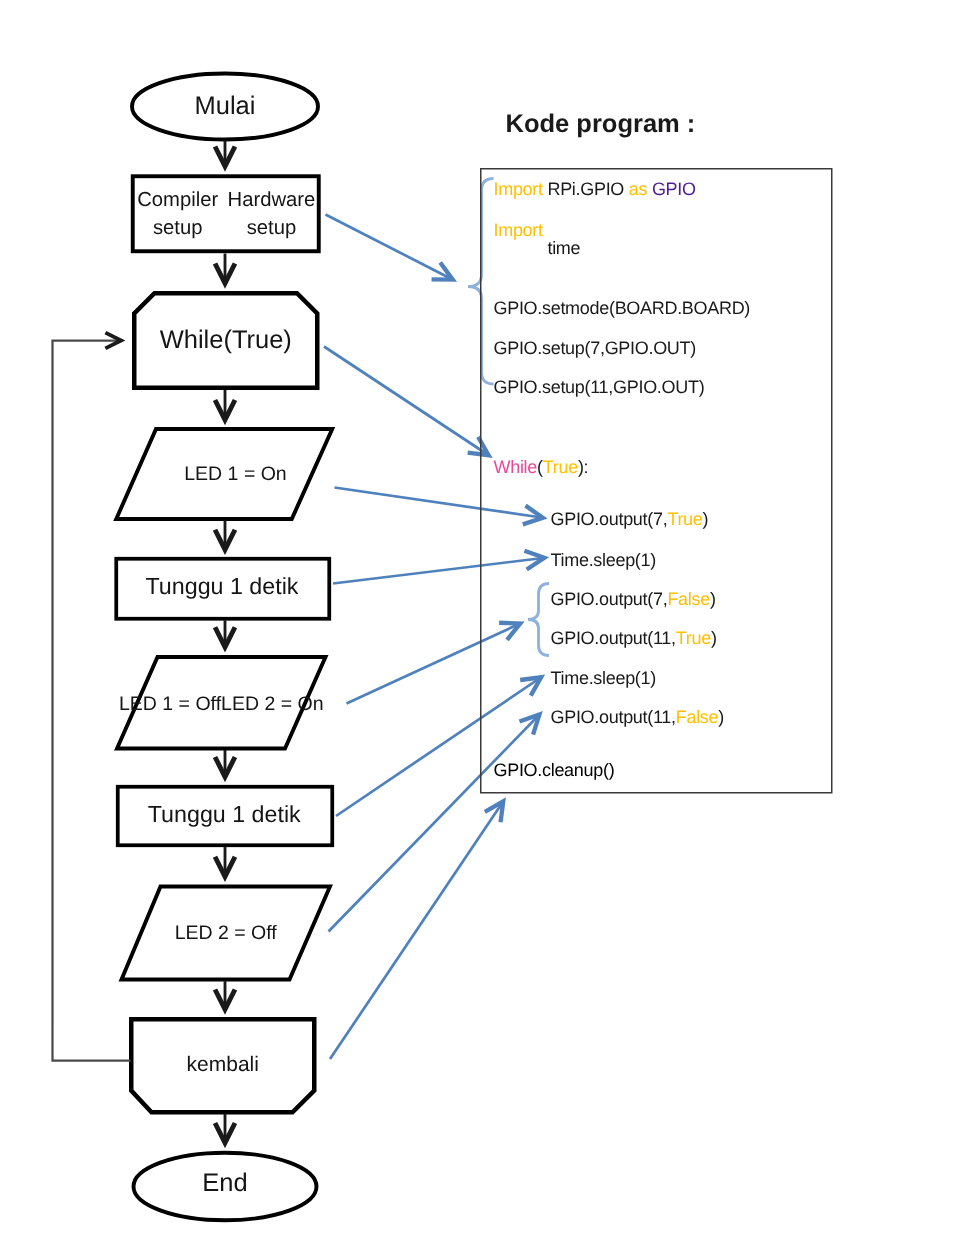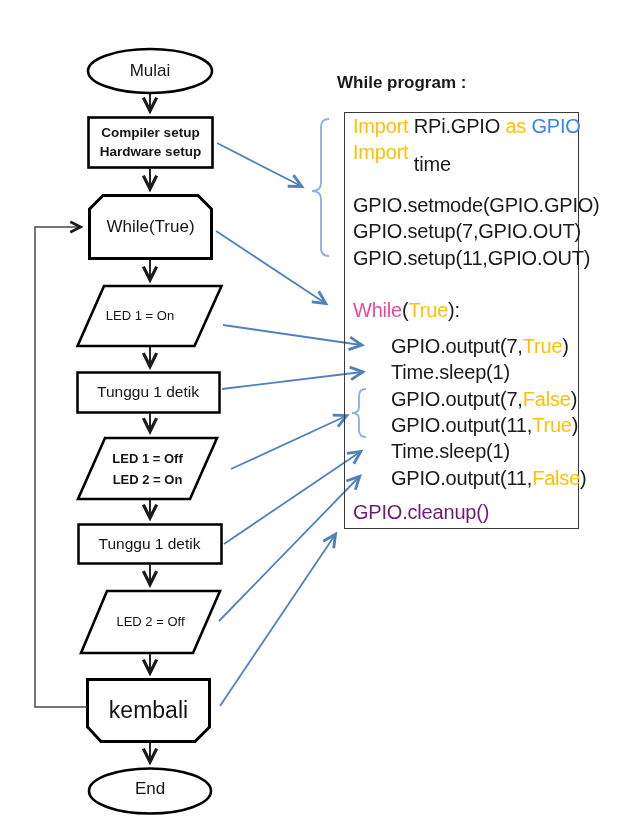"While program :" div.code-heading { text: While -> Kode }
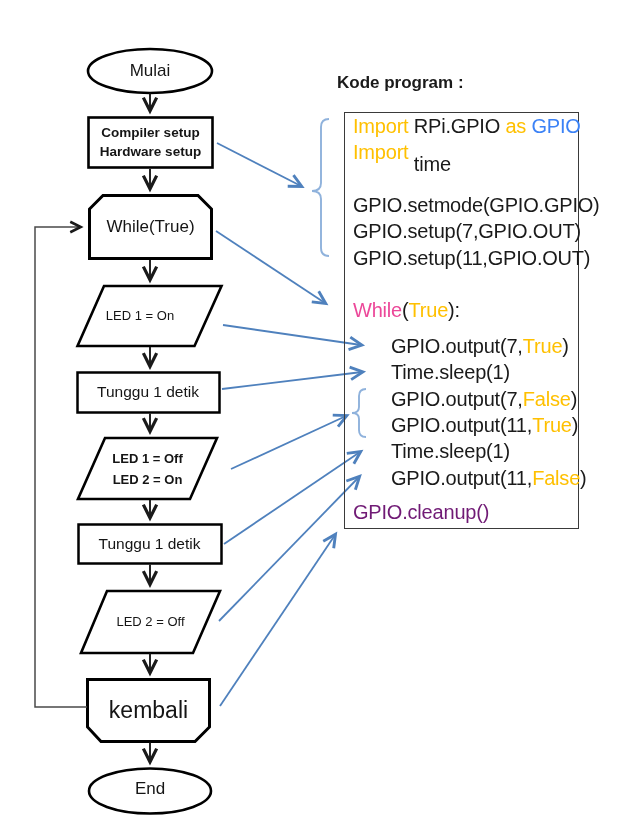"Compiler setup" .lbl.col { flex-direction: column -> row; font-weight: bold -> none }
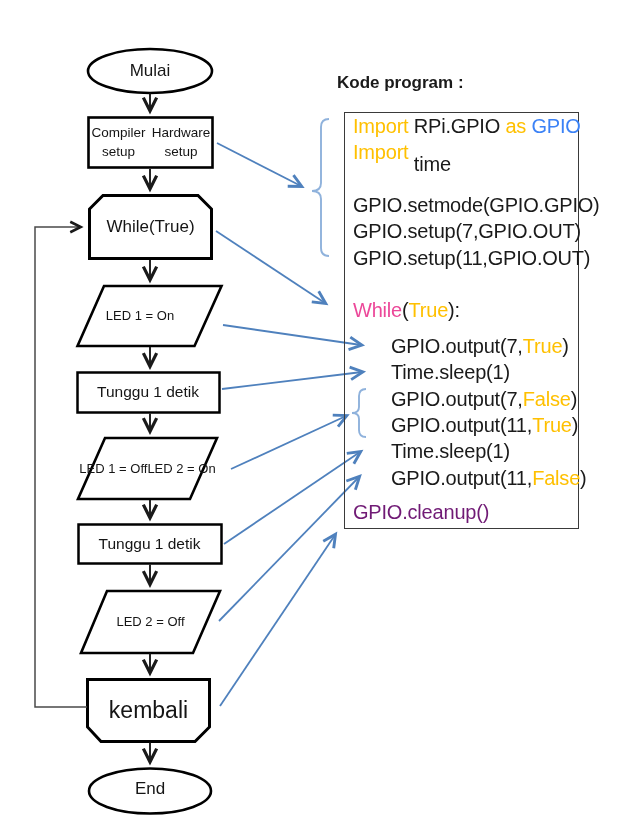"Import" .code-box { font-size: 20px -> 12px; left: 344px -> 320px }
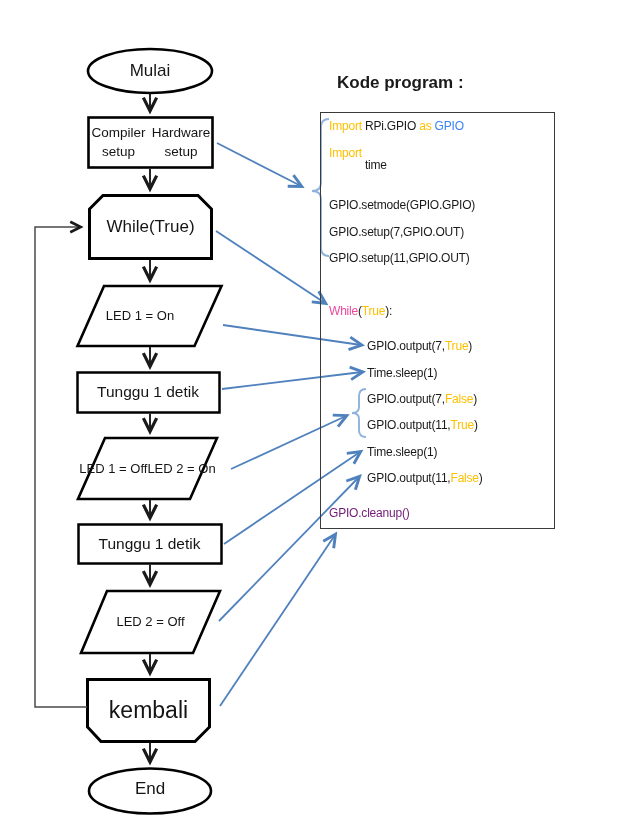"GPIO" span { color: #3b82f6 -> #4c1d95 }
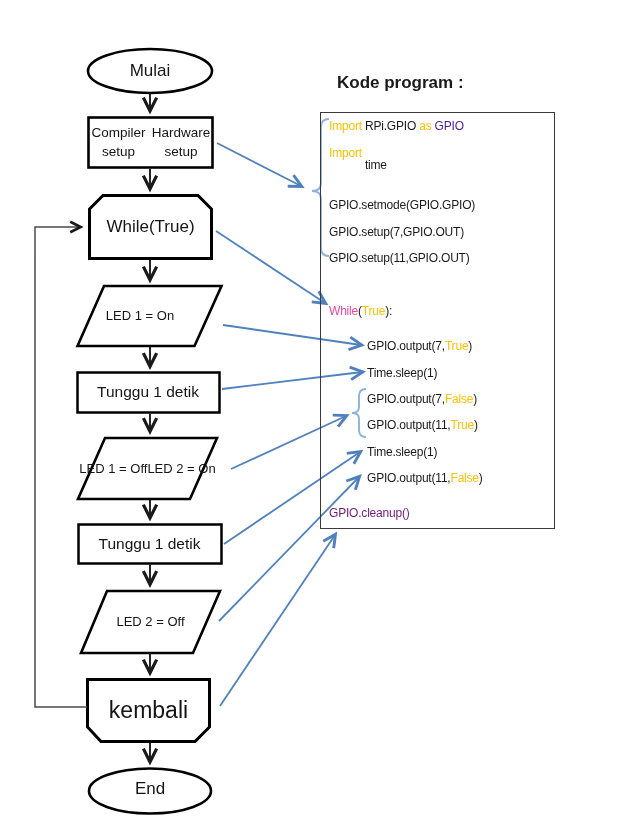"GPIO.setmode(GPIO.GPIO)" span { text: GPIO.GPIO -> BOARD.BOARD }
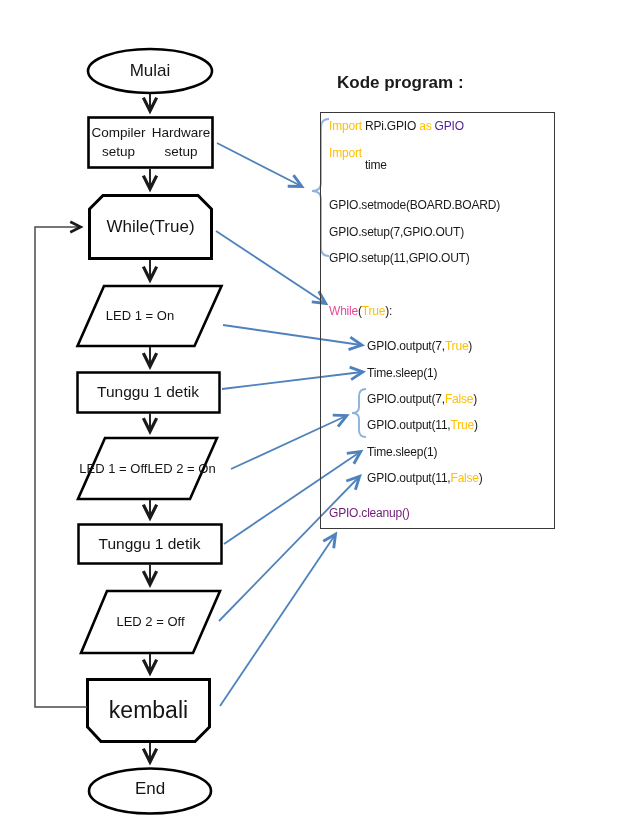"LED 1 = On" #lbl-led1on { left: 68px -> 85px }
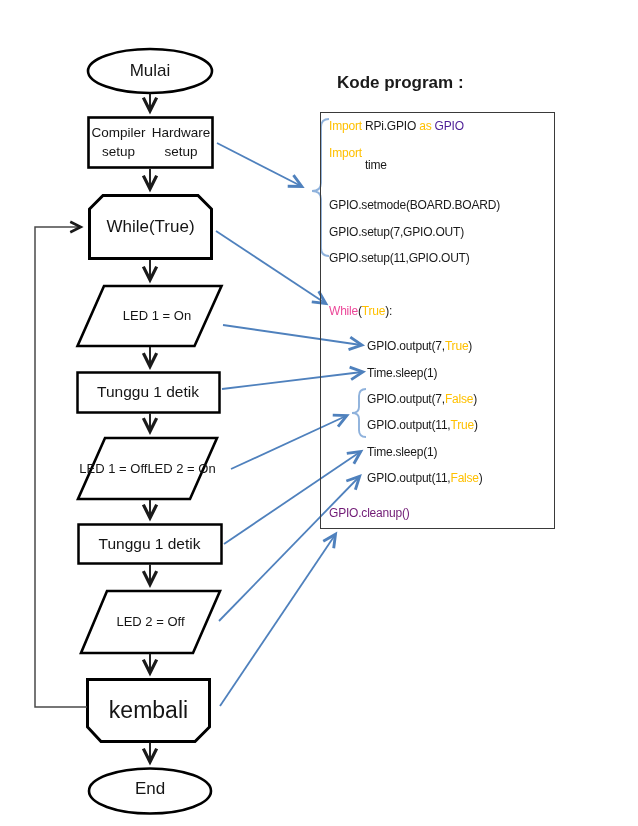"GPIO.cleanup()" span { color: #701a75 -> #000000 }
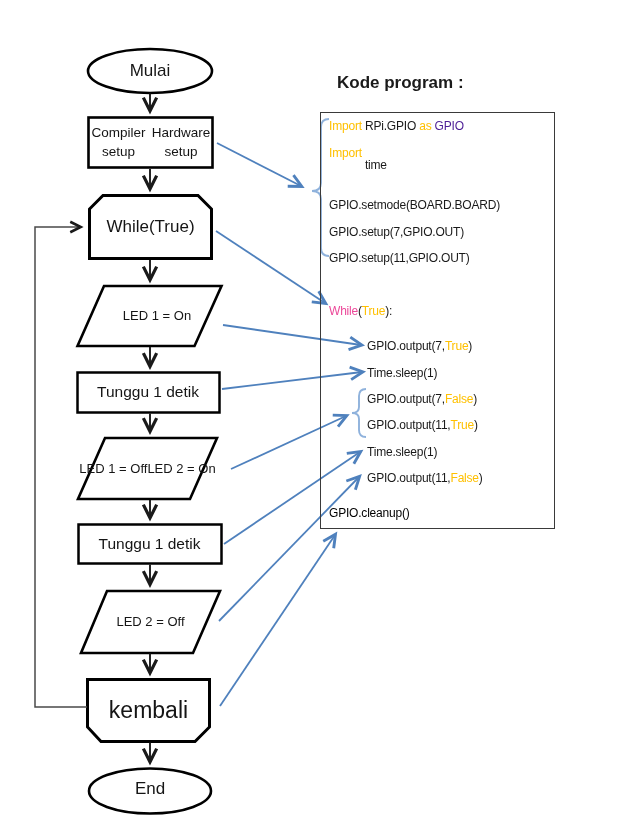"kembali" #lbl-return { font-size: 23px -> 14px }
